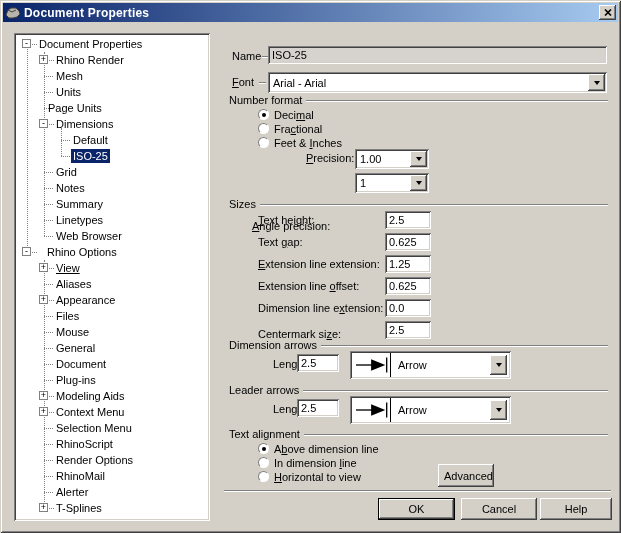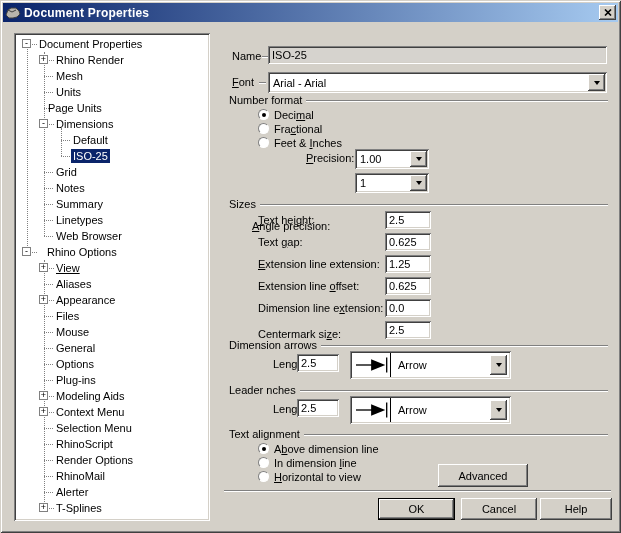"Options" span.tree-label { text: Options -> Document }
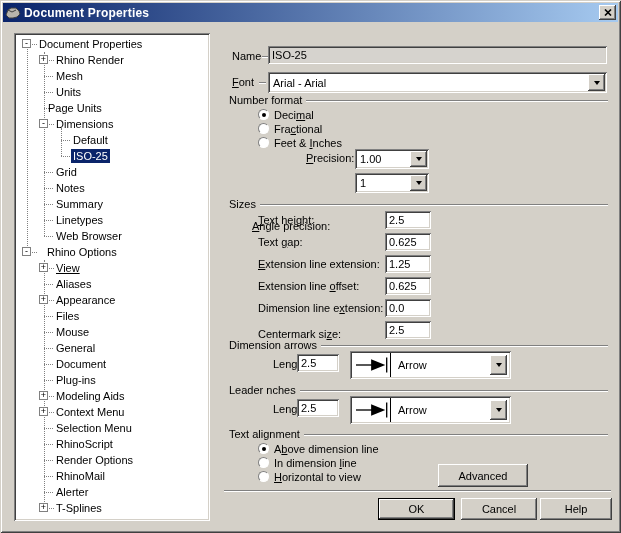"Leader nches" span.gtxt { text: nches -> arrows }
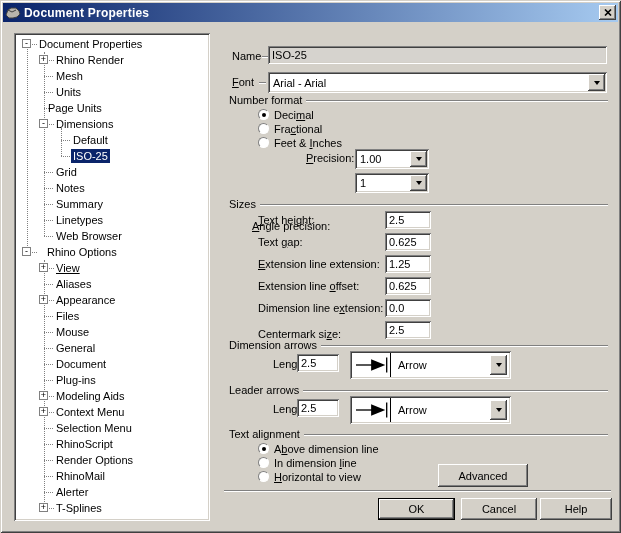"Advanced" button.btn { width: 90px -> 56px }
